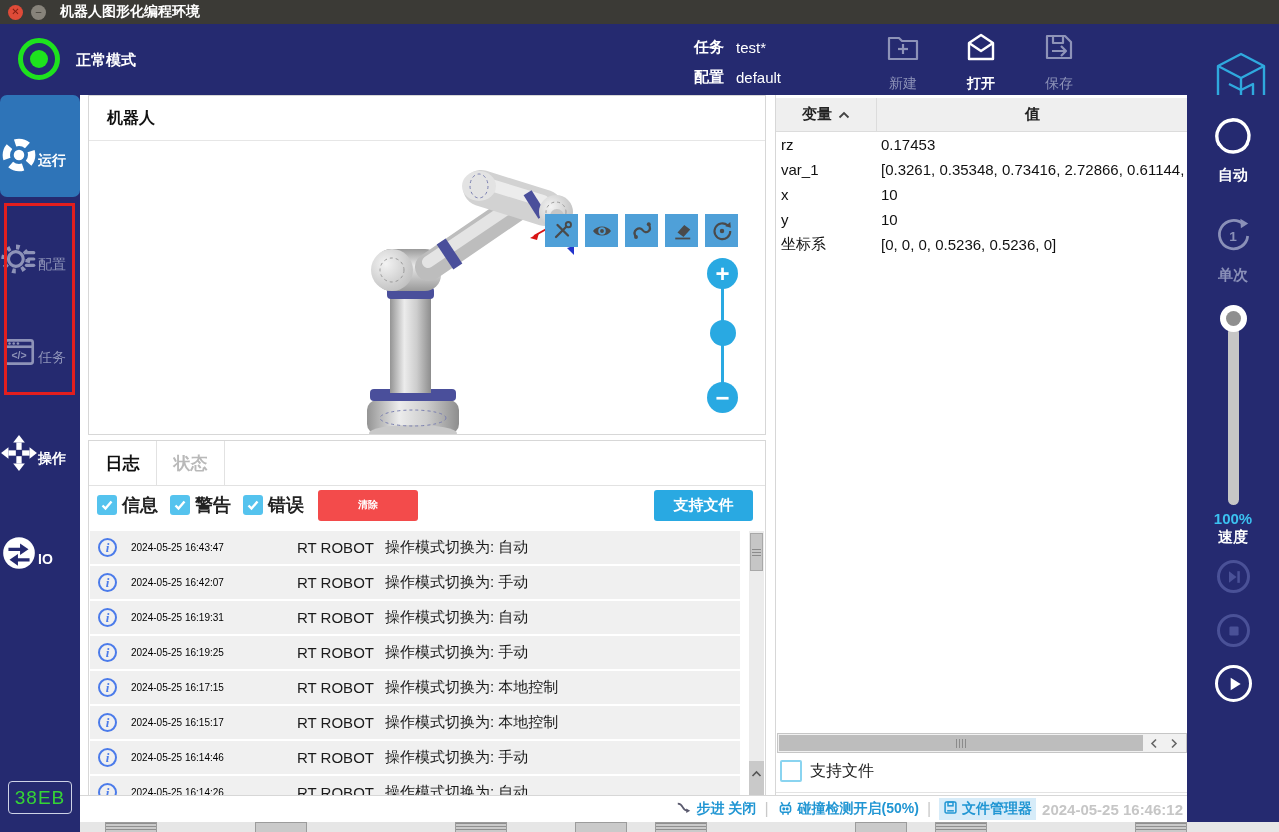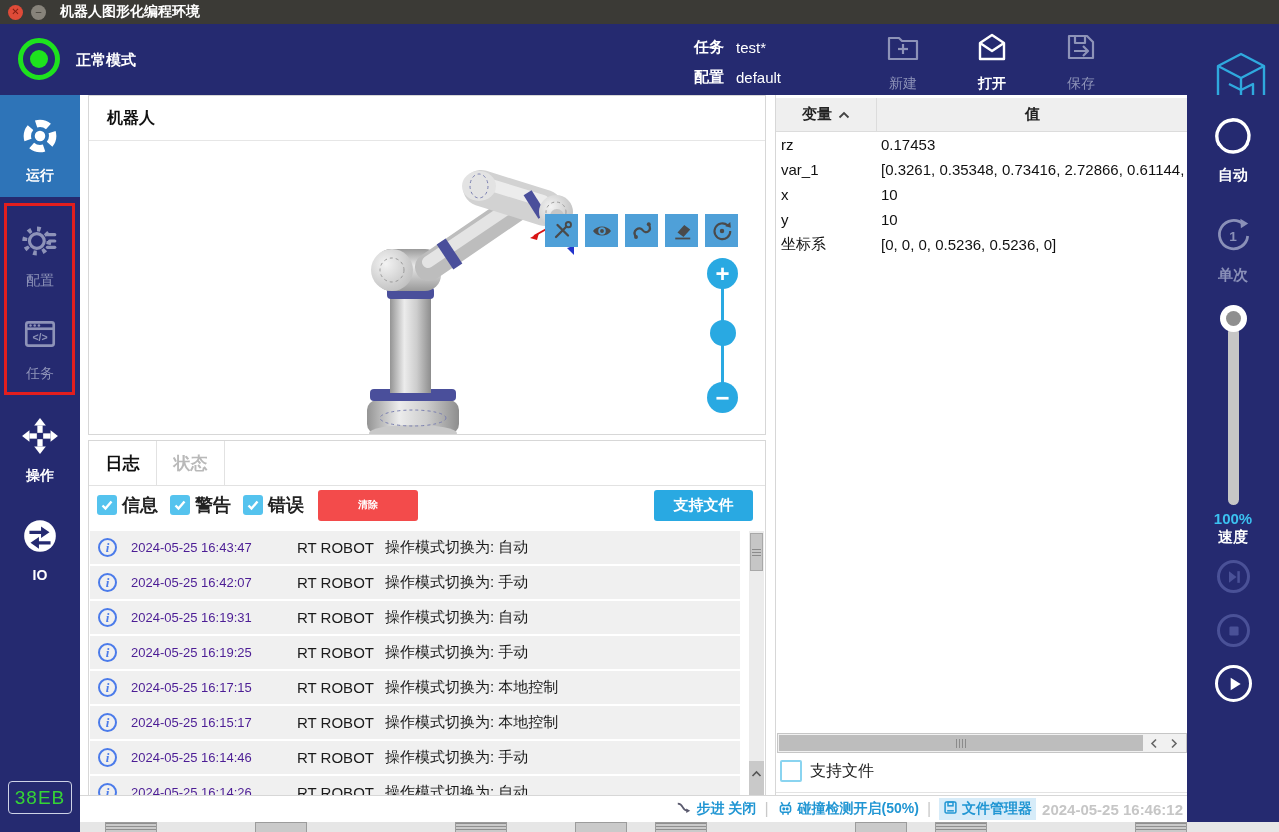"新建" .hdr-actions { gap: 43px -> 32px }
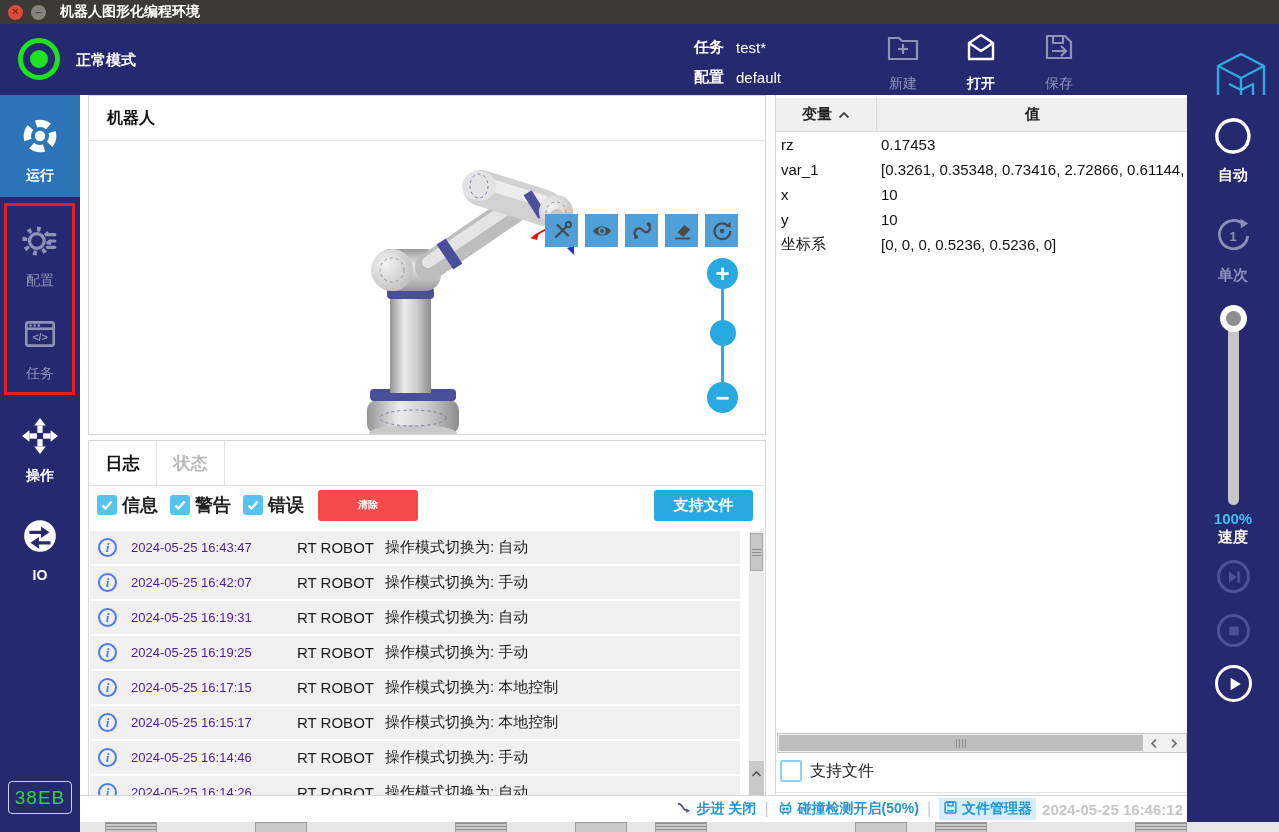"运行" .nav-item { border-radius: none -> 7px; flex-direction: column -> row }
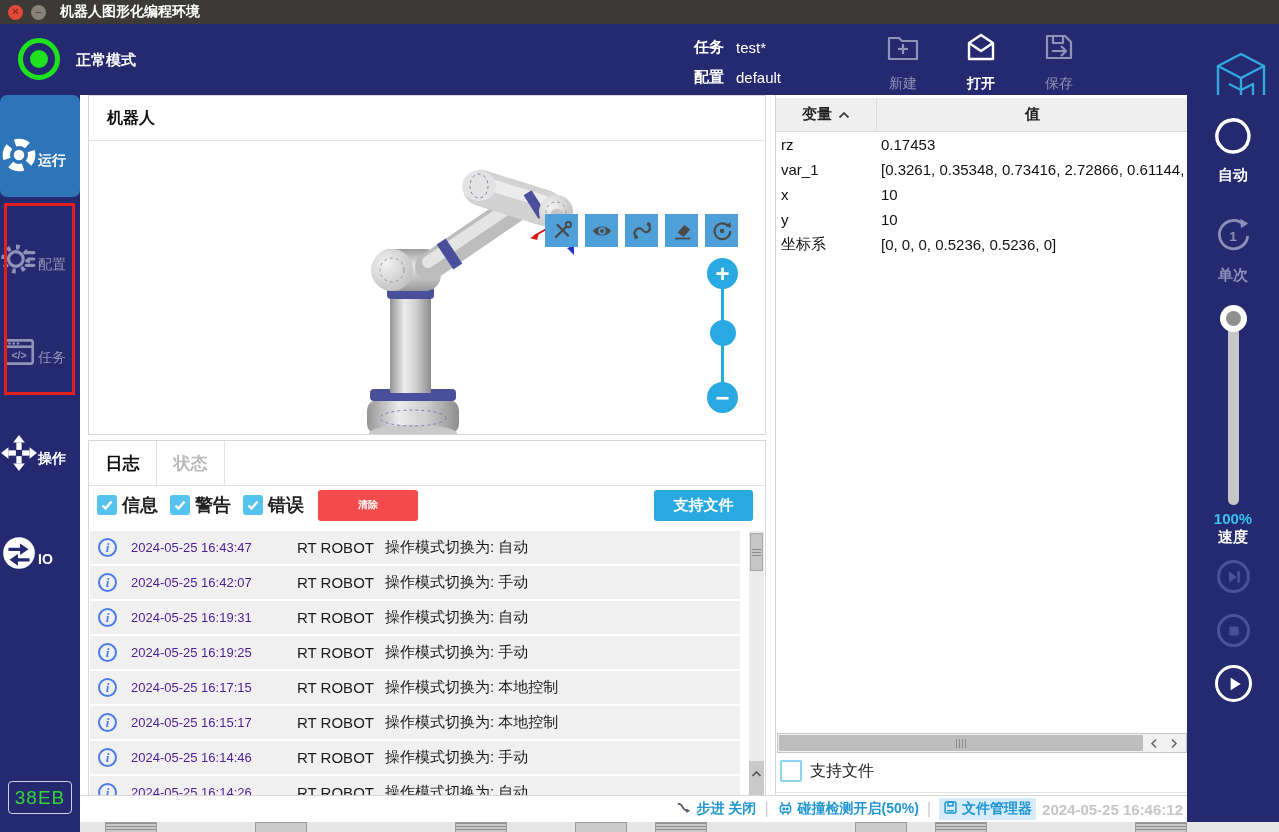"2024-05-25 16:43:47" .log-time { color: #4c1d95 -> #000000; font-size: 13px -> 10px }
